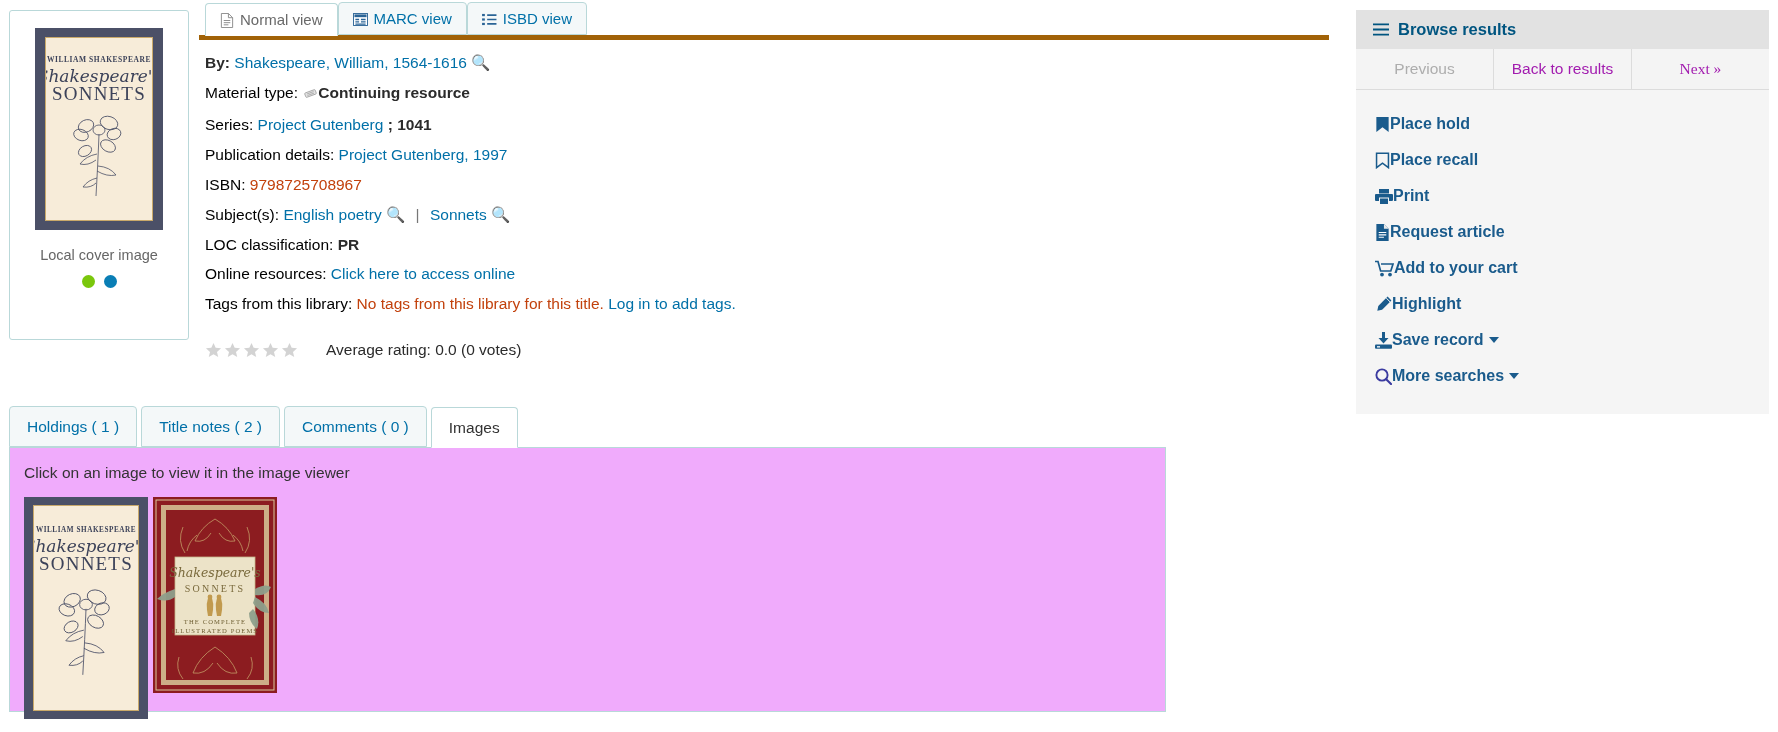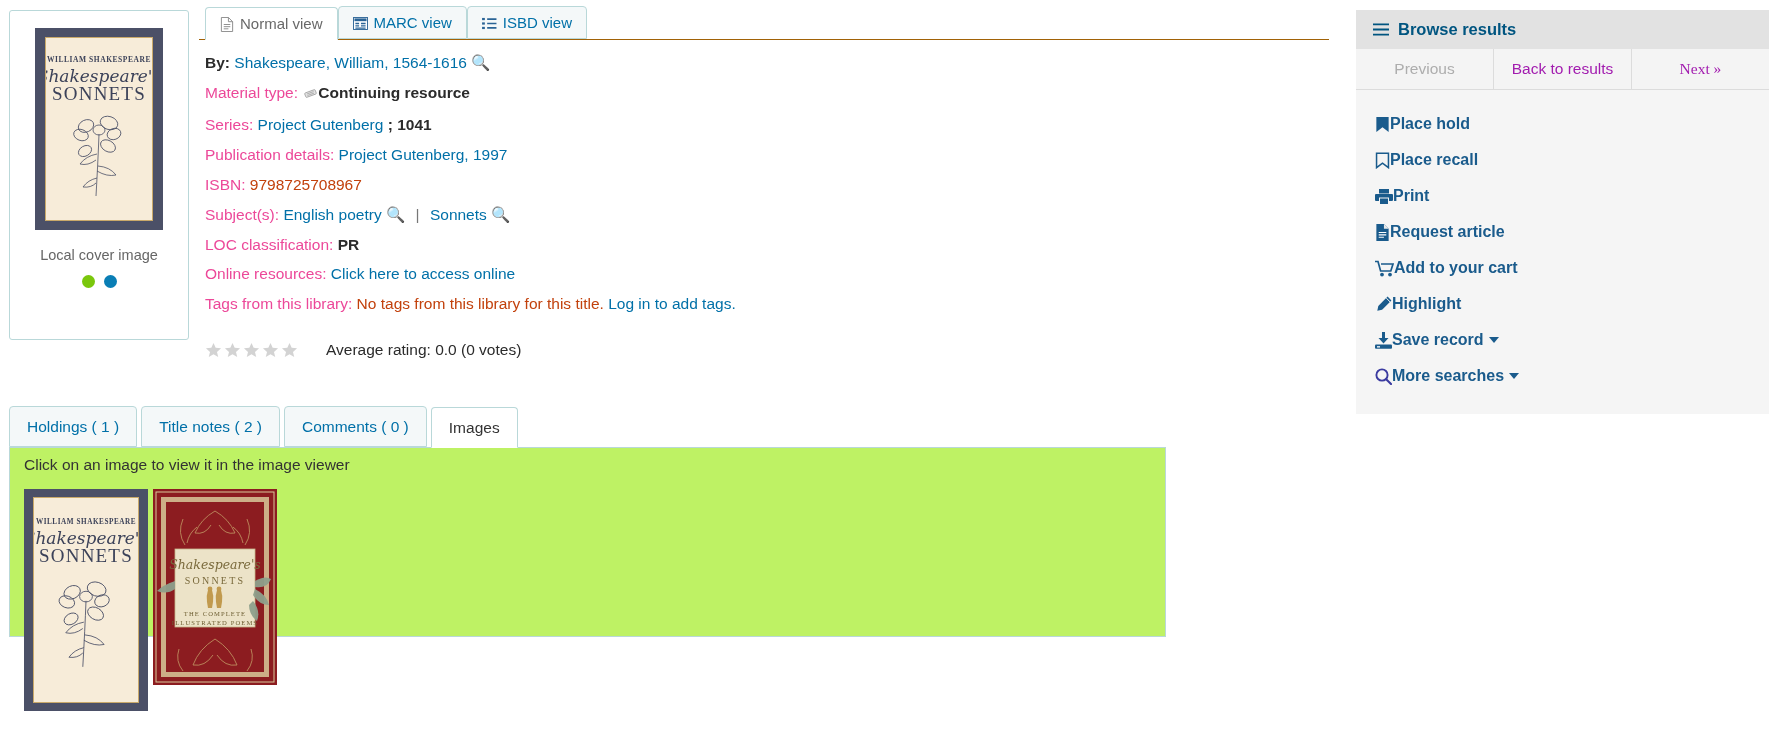"Normal view" .tabs-top { border-bottom: 1px solid #a16207 -> 5px solid #a16207 }
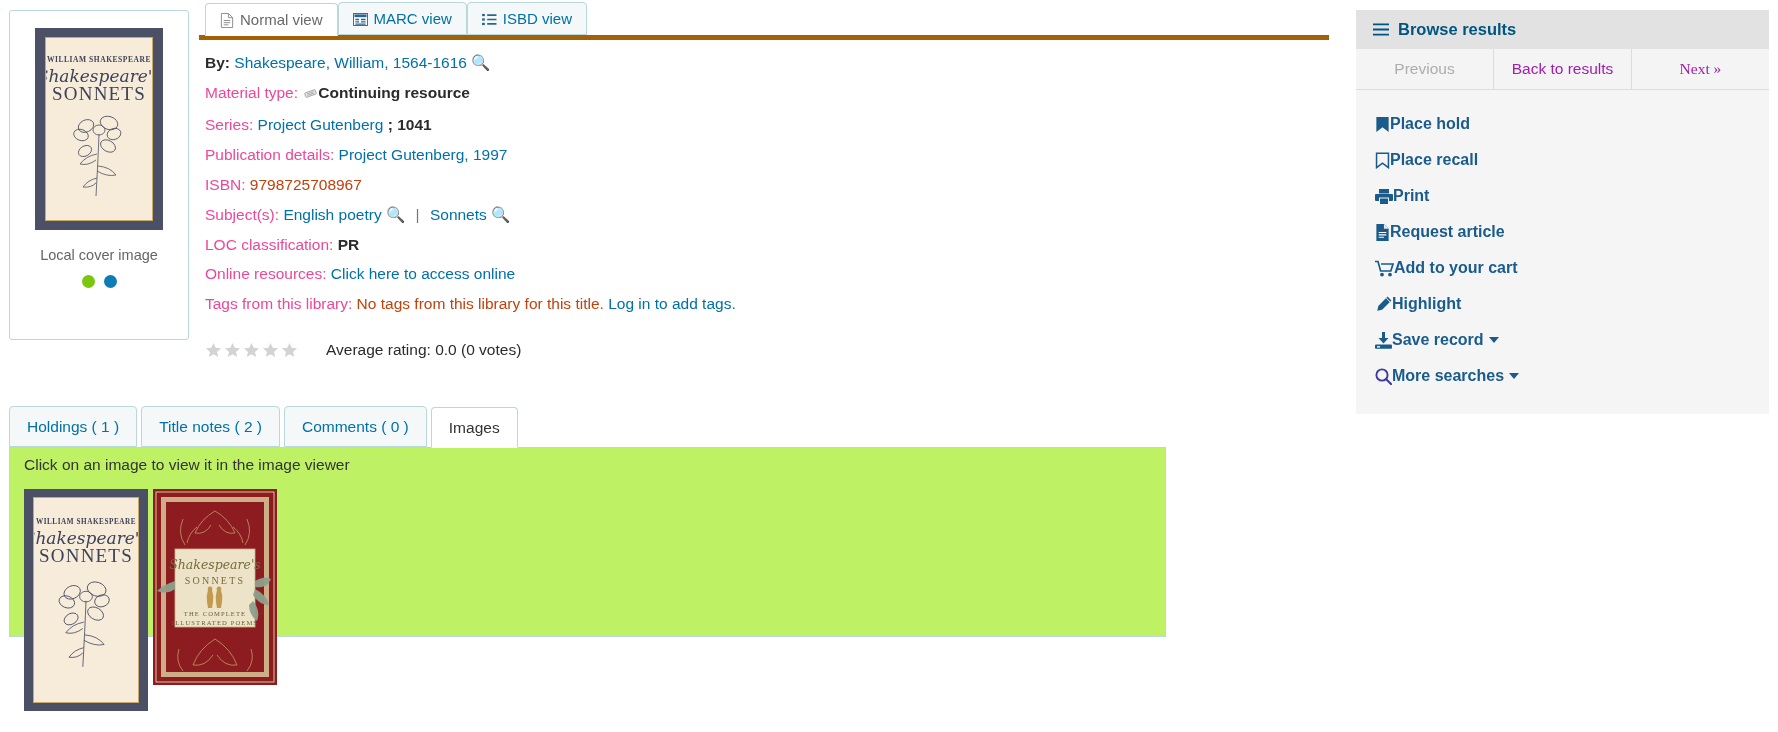"Material type:" .lbl { color: #ec4899 -> #000000 }
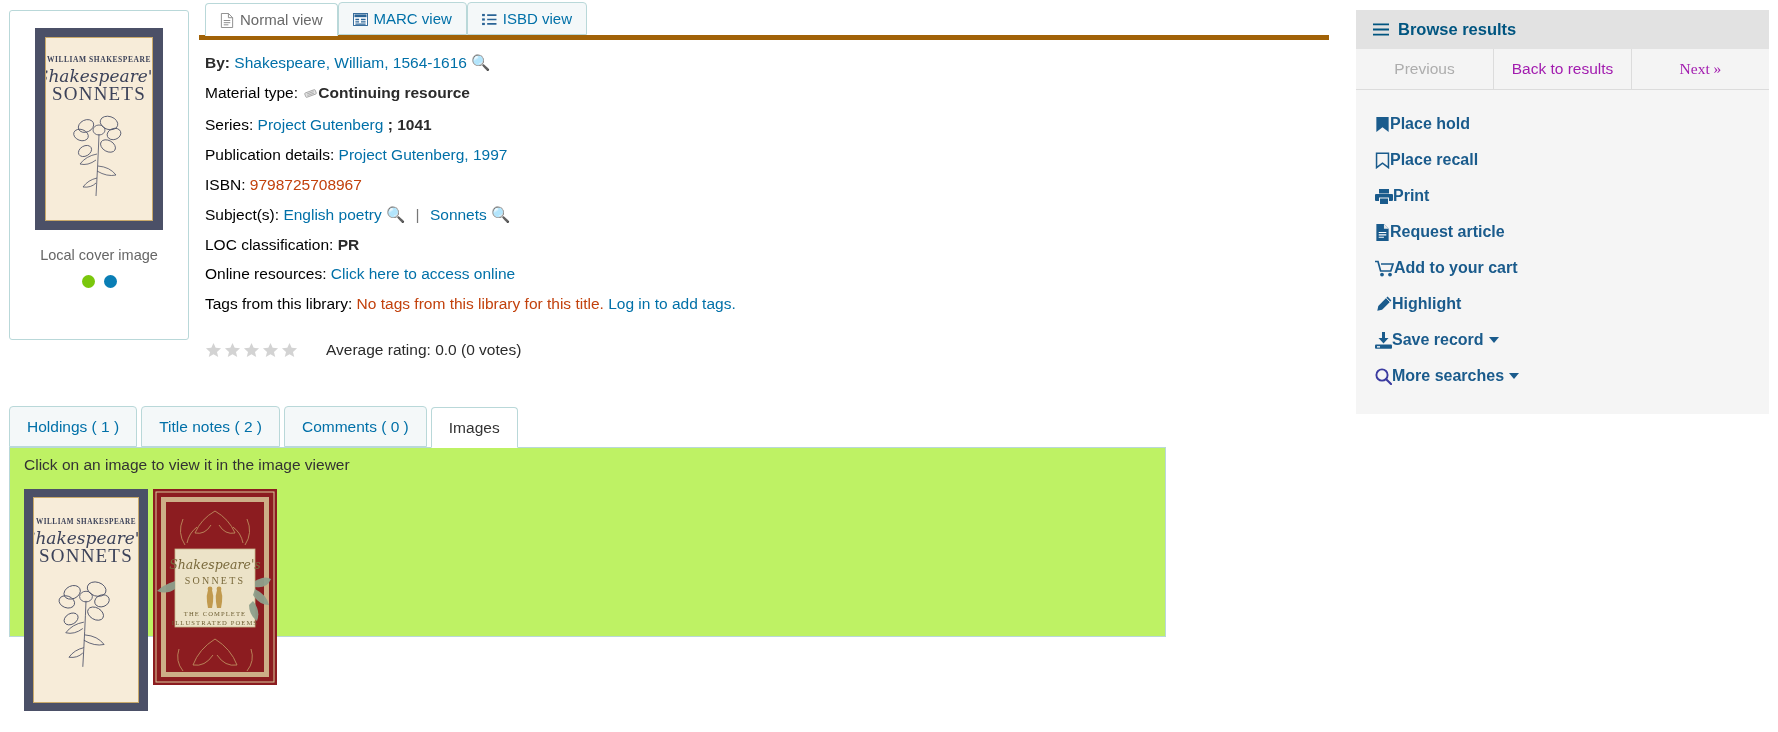"Click on an image to" .tab-panel { background: #bef264 -> #f0abfc; height: 190px -> 265px; padding: 8px 0 0 14px -> 16px 0 0 14px }
